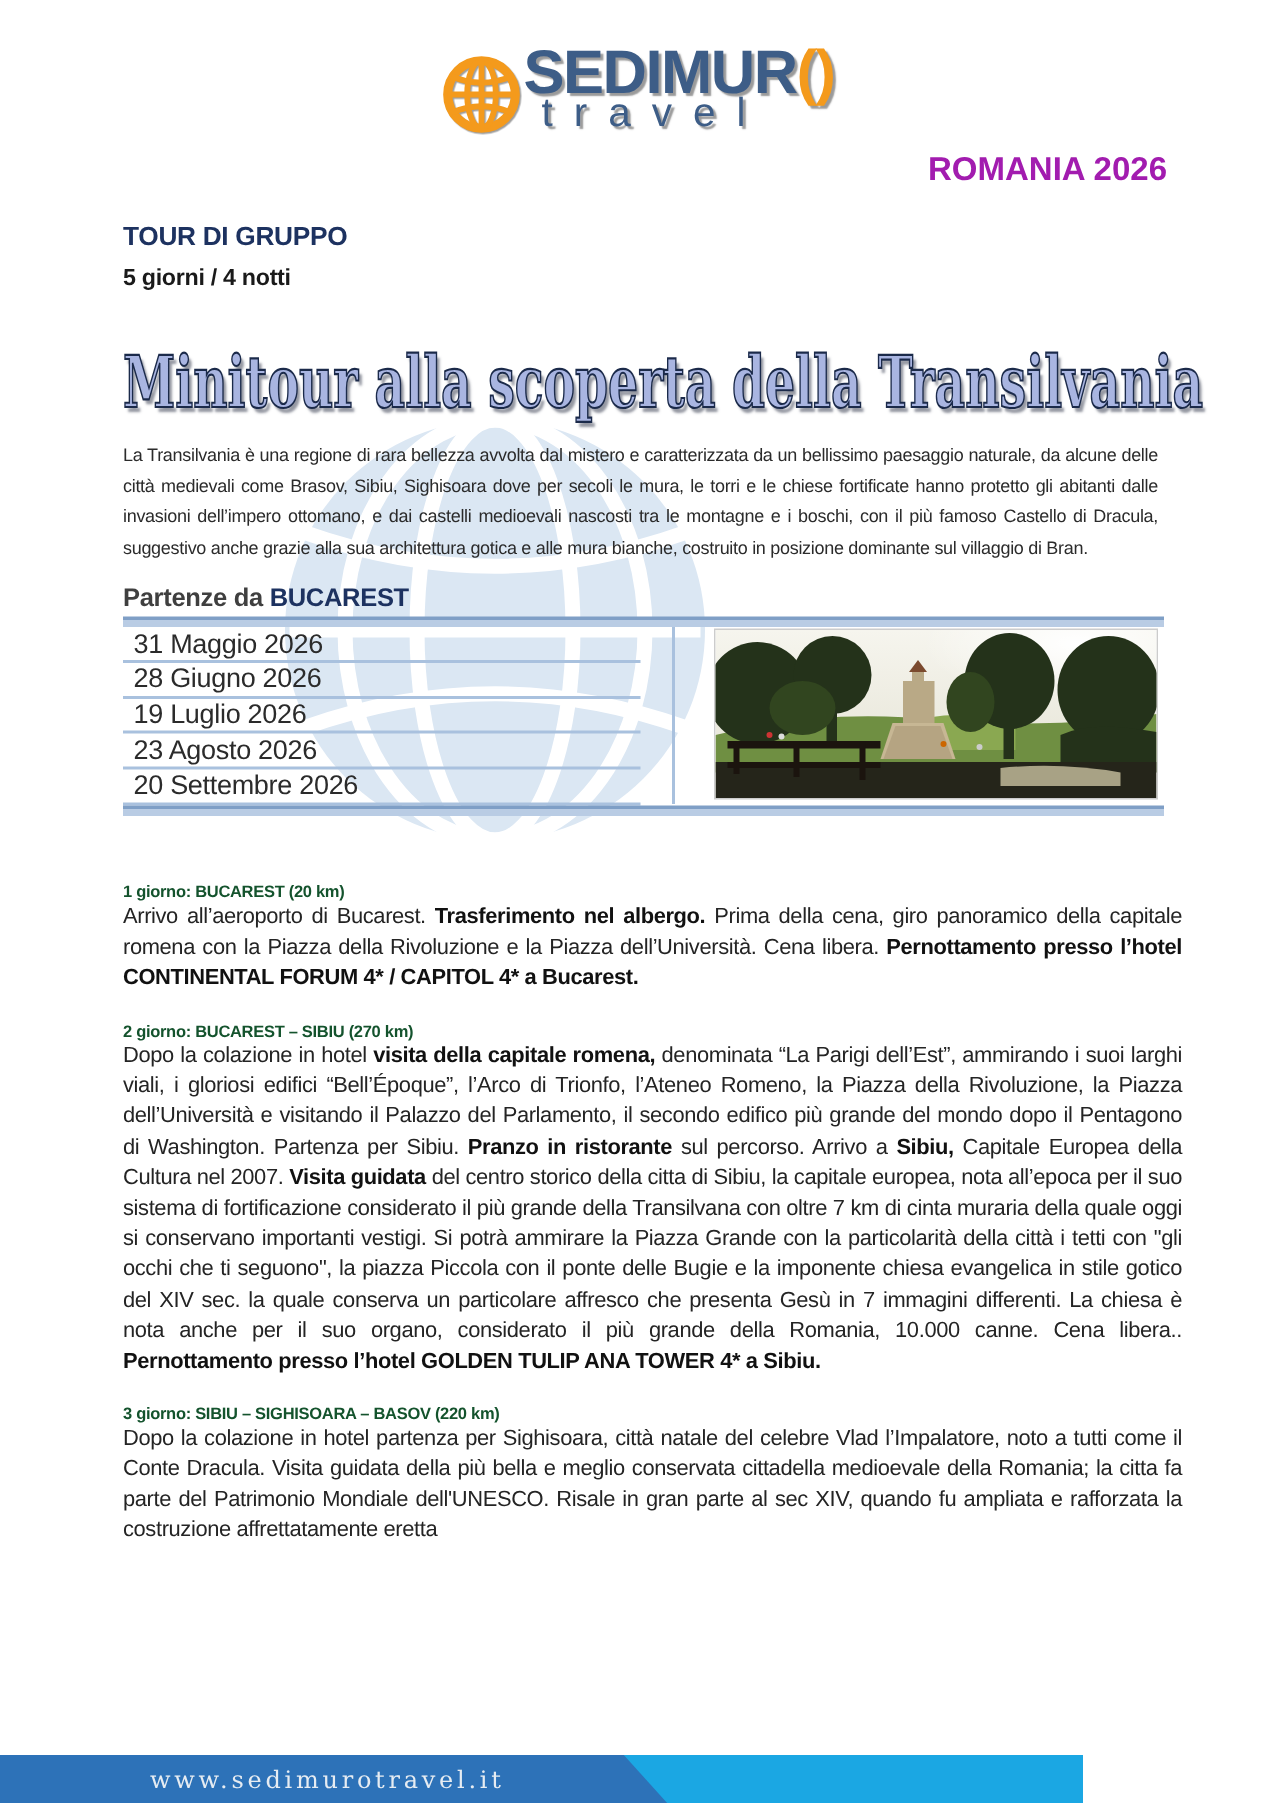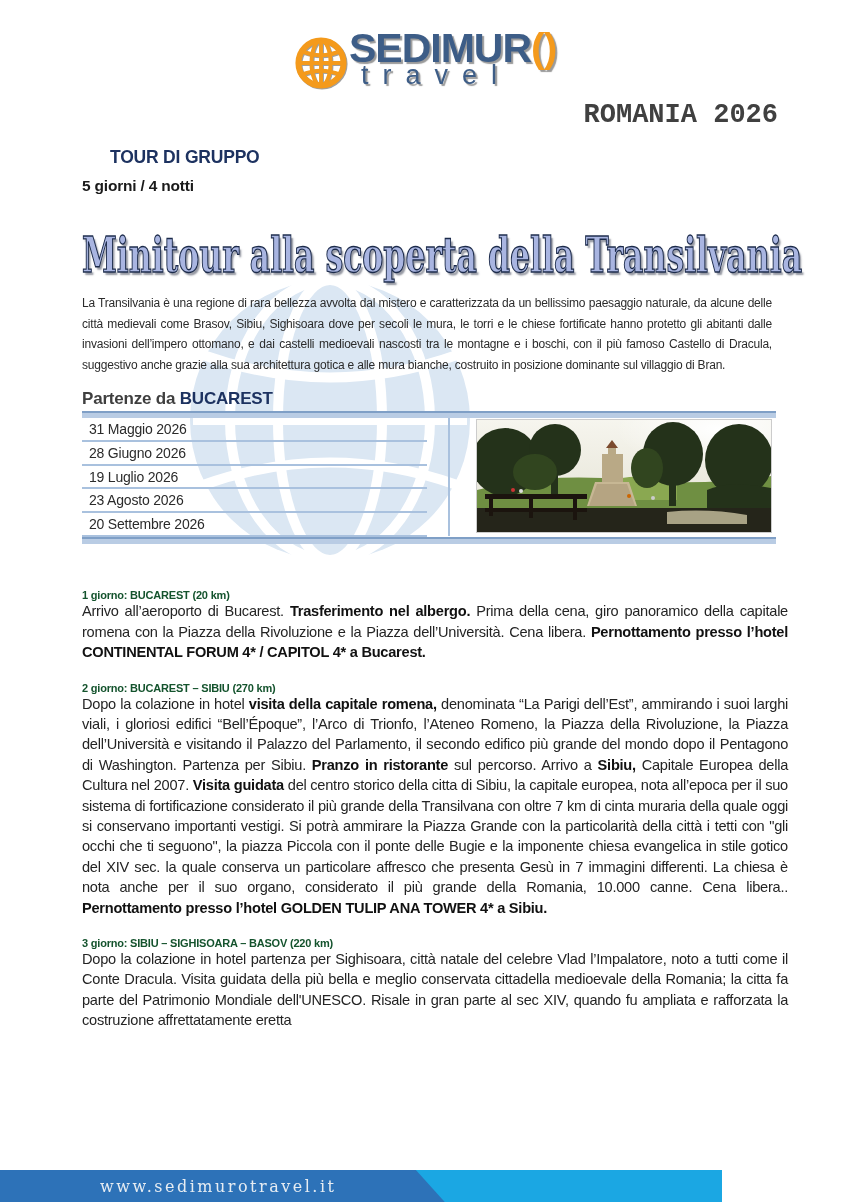"ROMANIA 2026" .edition { color: #404040 -> #a21caf; font-family: Liberation Mono, monospace -> Liberation Sans, sans-serif; font-size: 27px -> 22px }
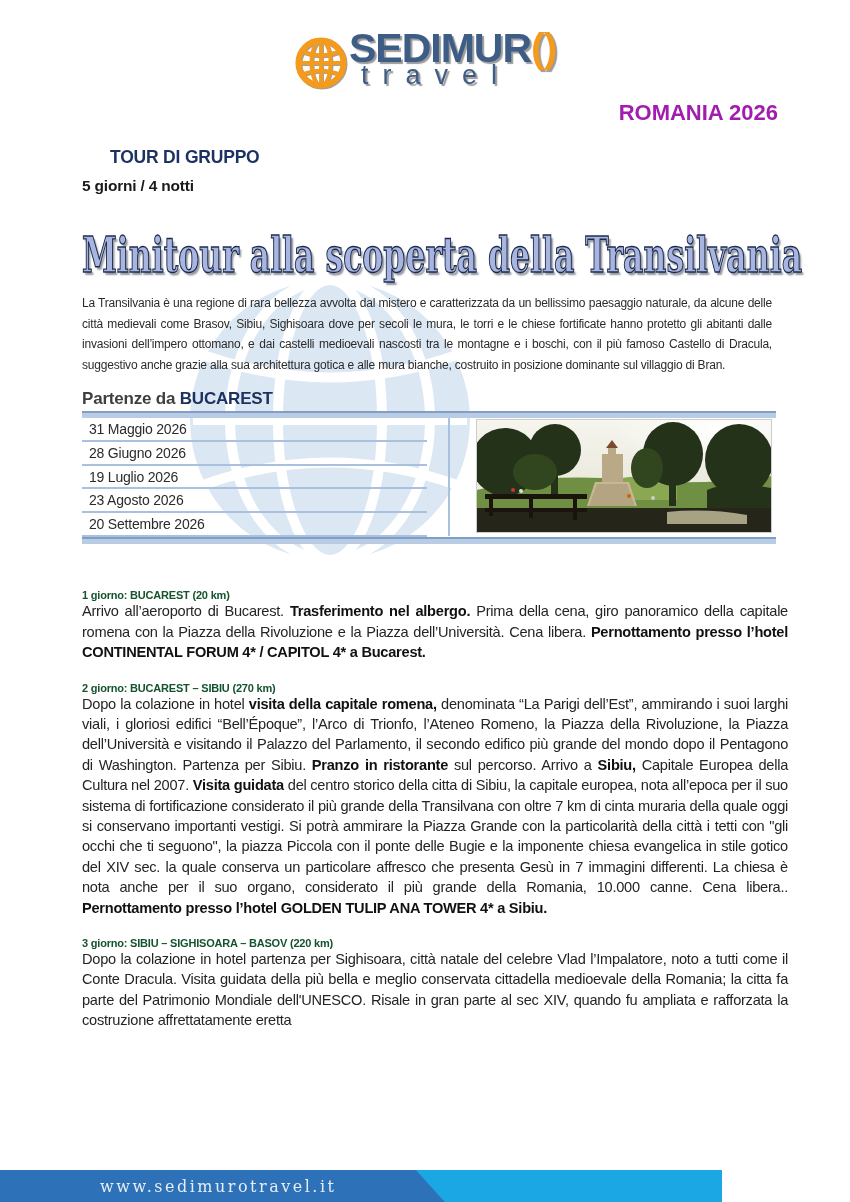"TOUR DI GRUPPO" .tour-type { margin-left: 28px -> none }
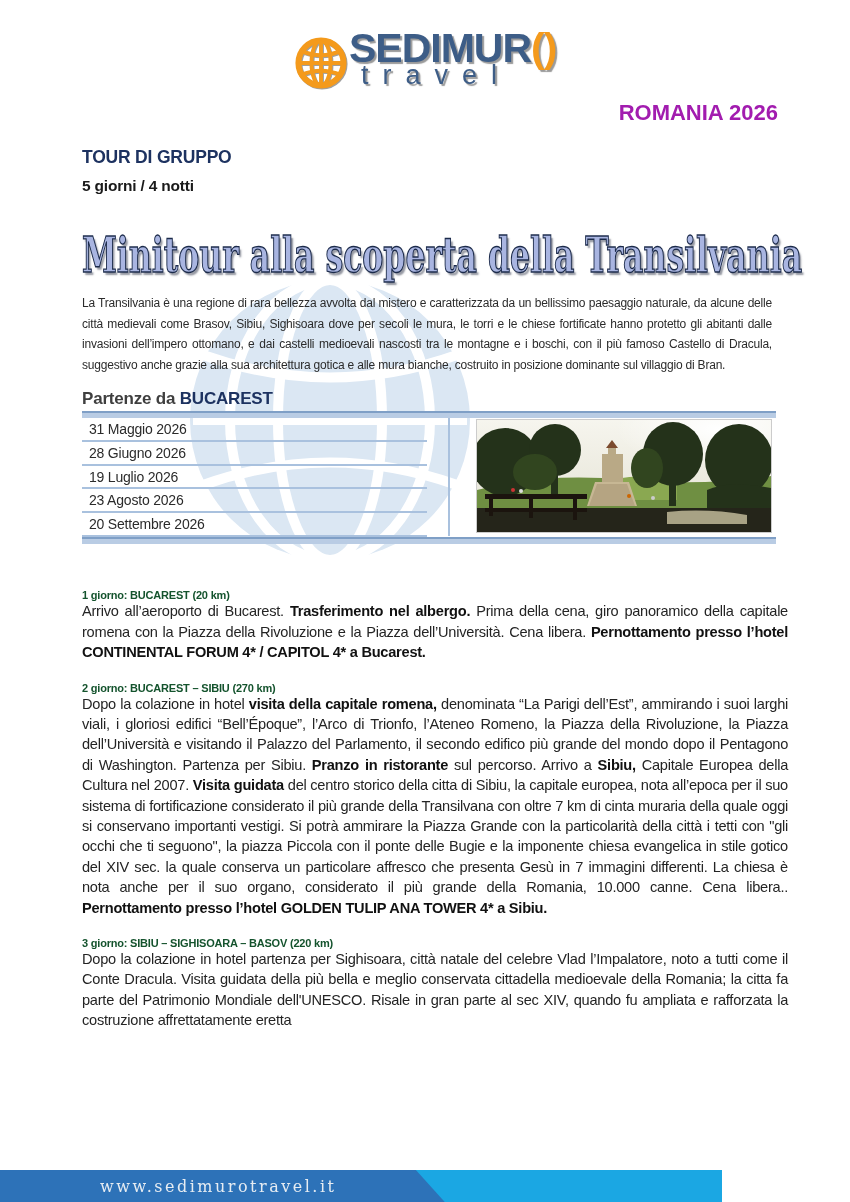"31 Maggio 2026" .dep-row { font-size: 14px -> 18px }
